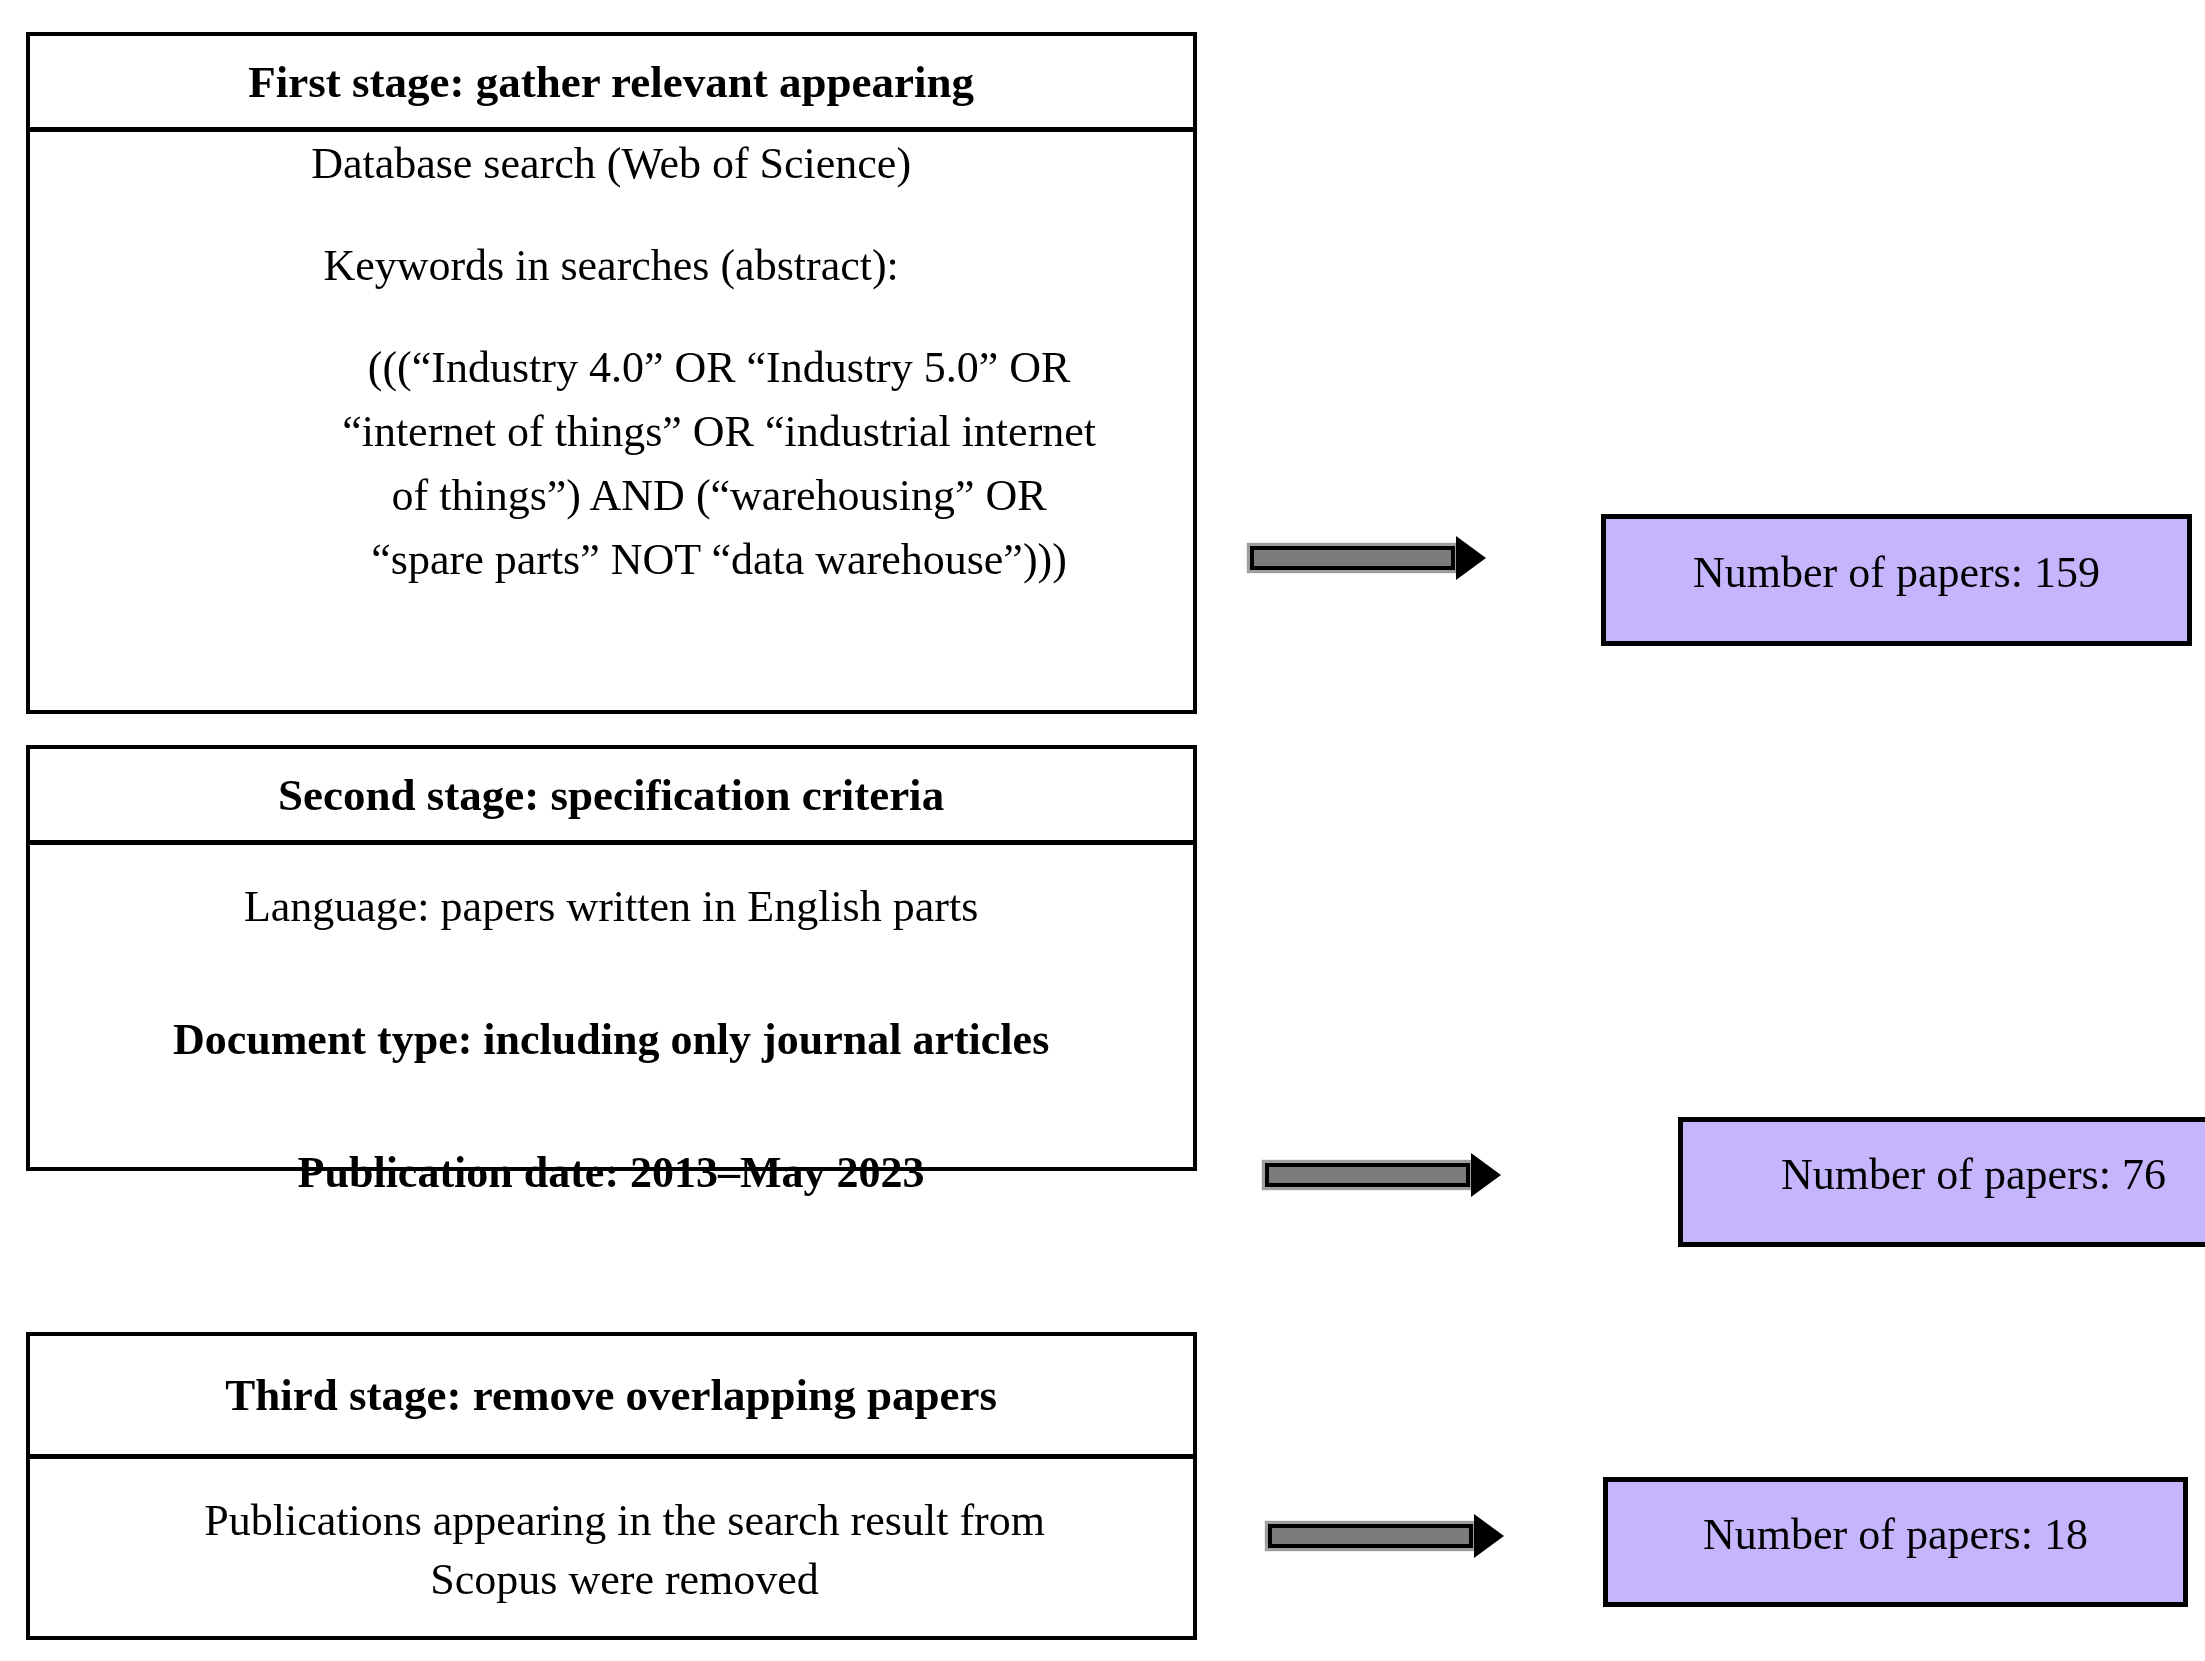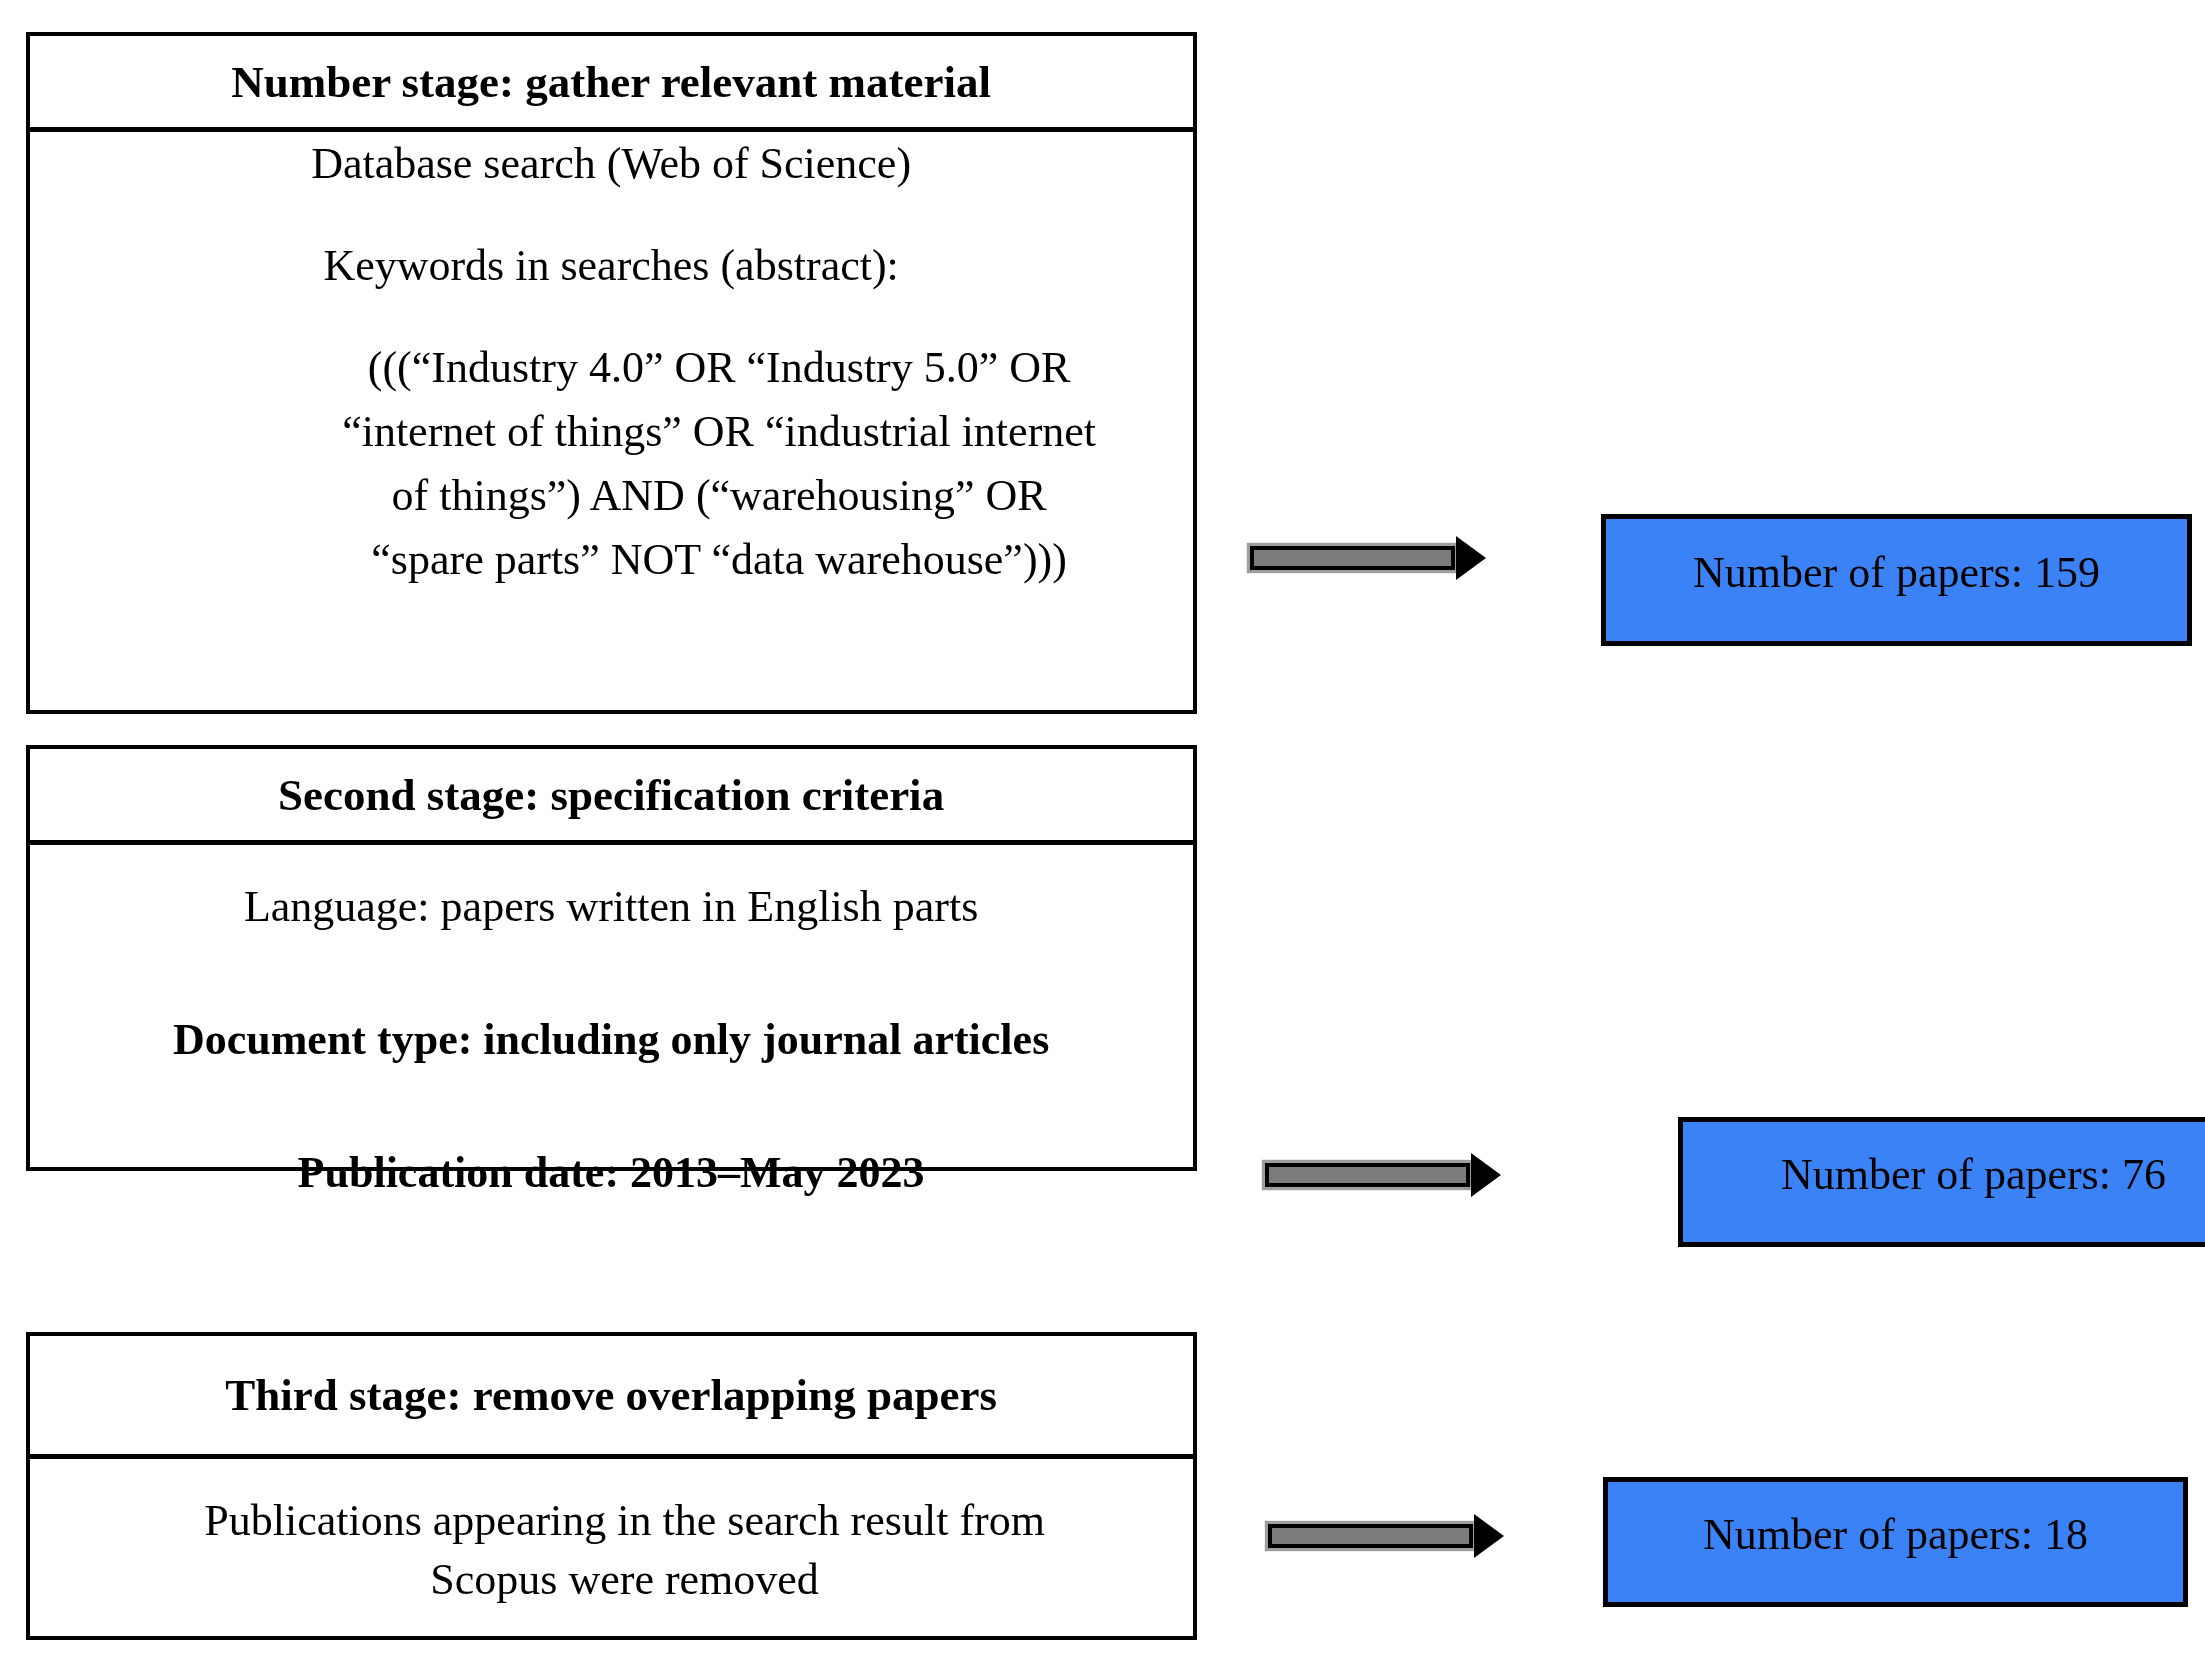"Number stage: gather relevant material" span { text: Number stage: gather relevant material -> First stage: gather relevant appearing }
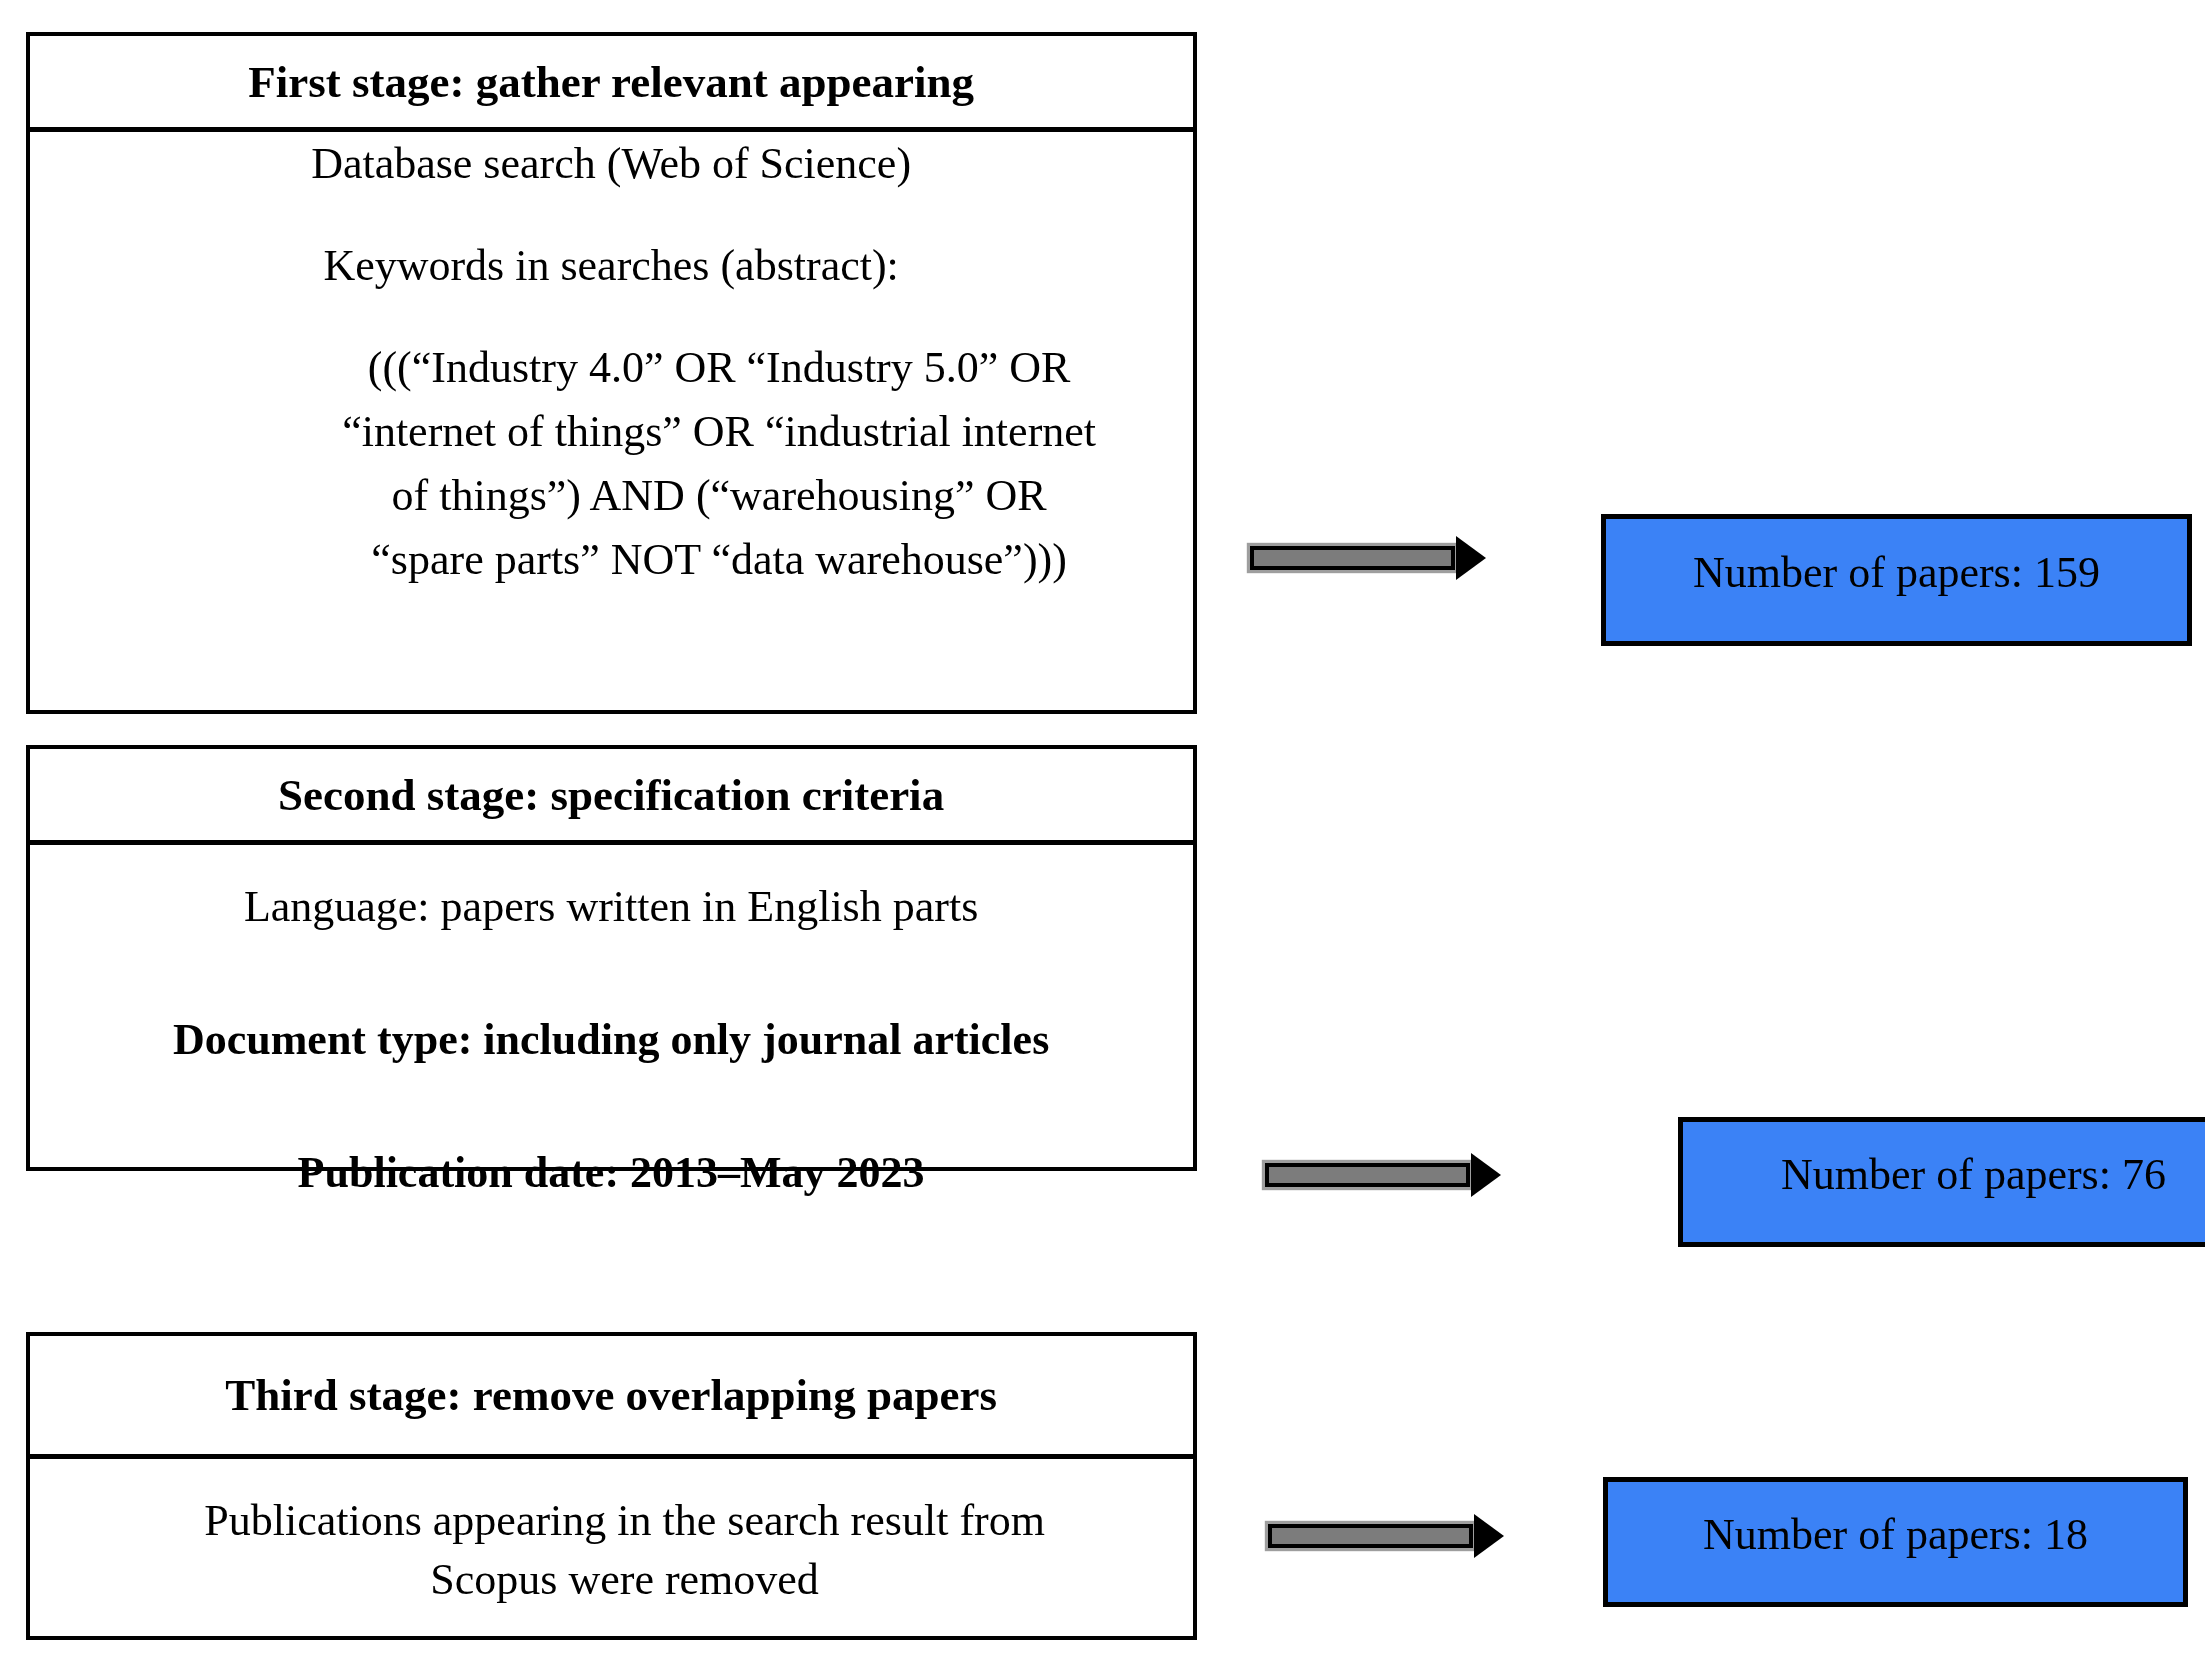"Number of papers: 159" .num-box { background: #3b82f6 -> #c4b5fd }
